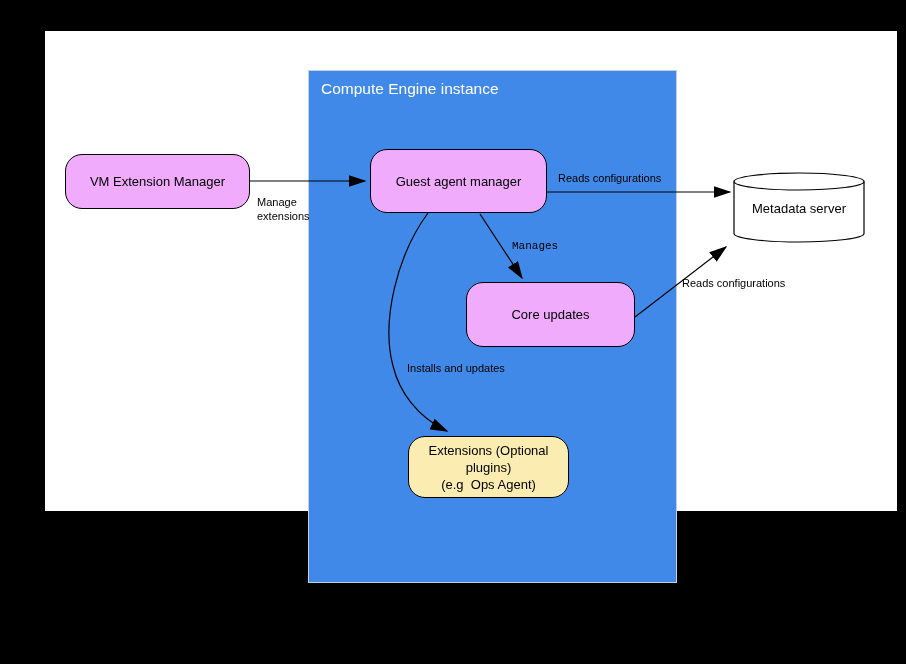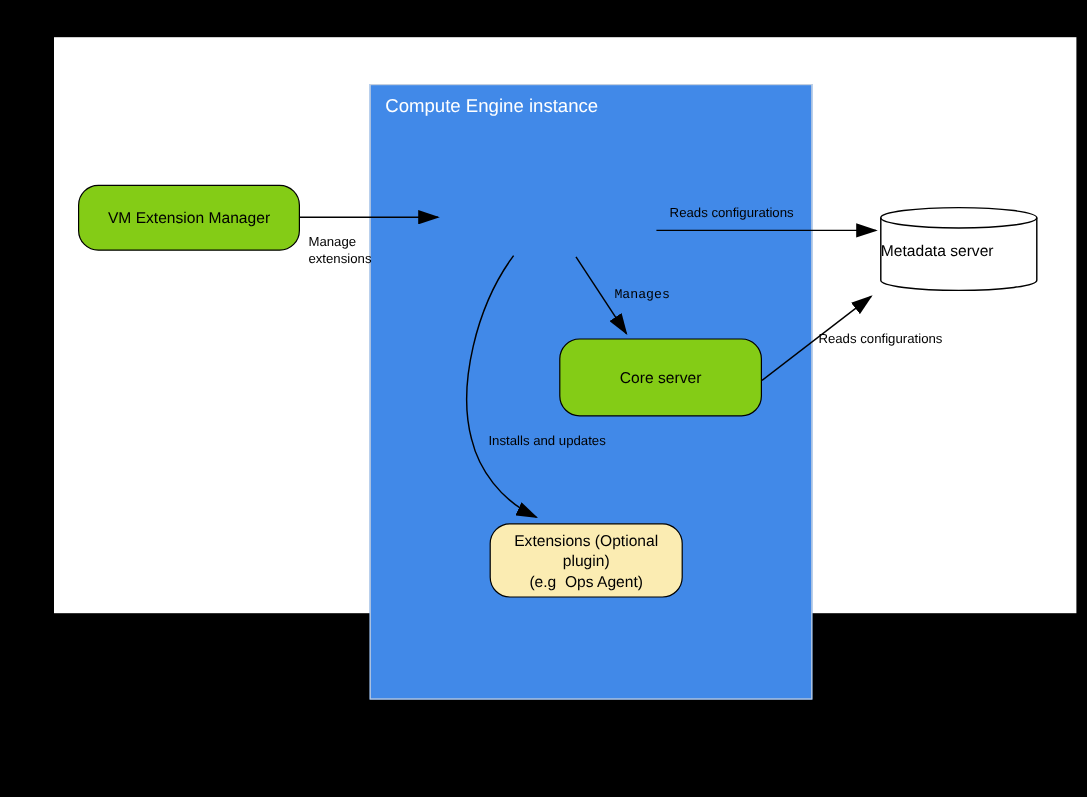"VM Extension Manager" .node { background: #84cc16 -> #f0abfc }
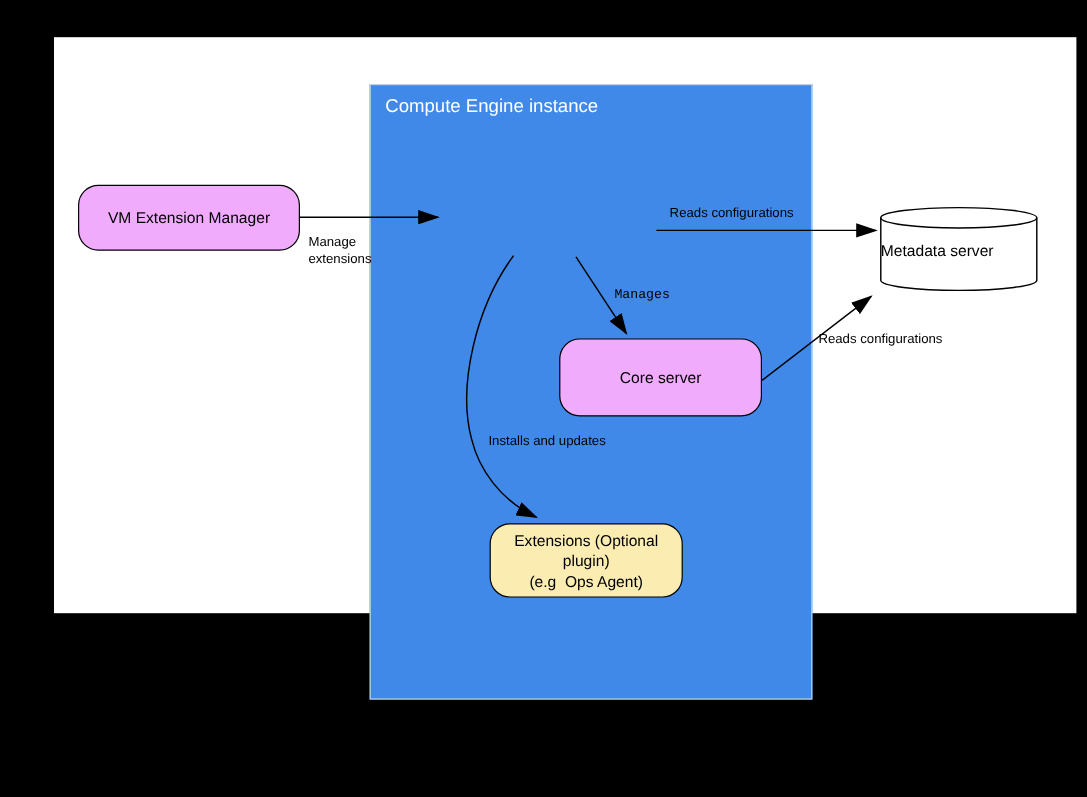"Guest agent manager" div.node { html: none -> <div> <span>Guest agent manager</span> </div> }
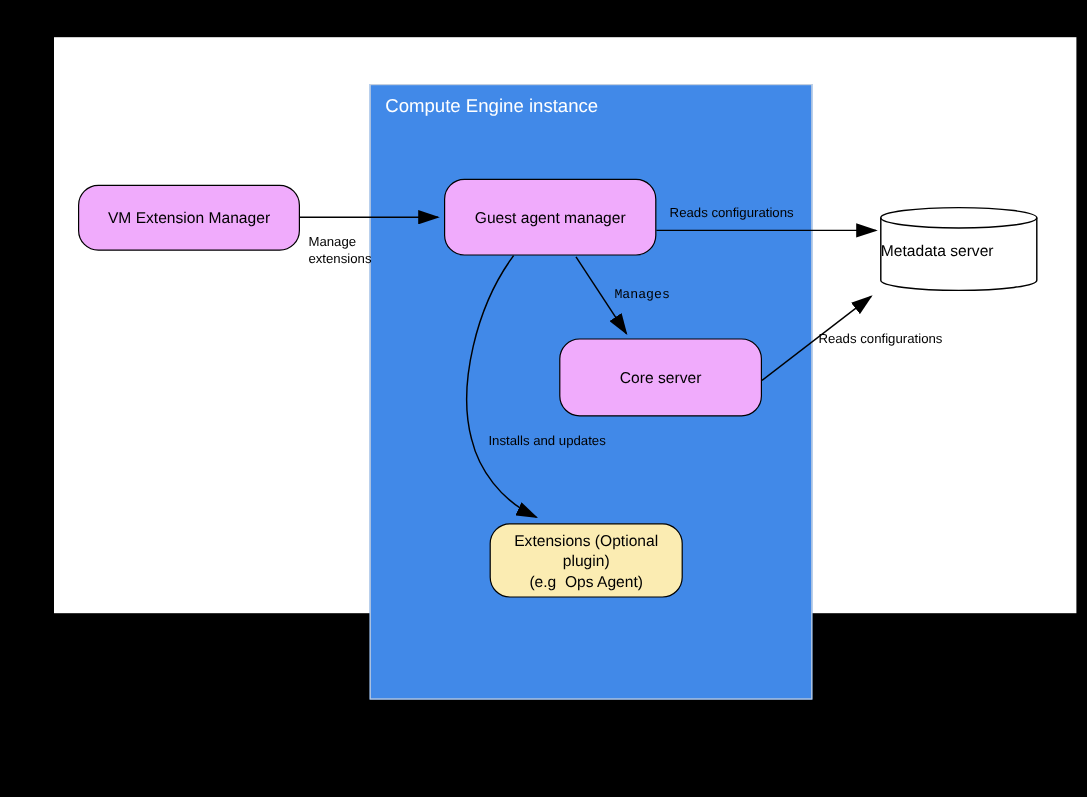"Metadata server" .metadata-label { justify-content: flex-start -> center }
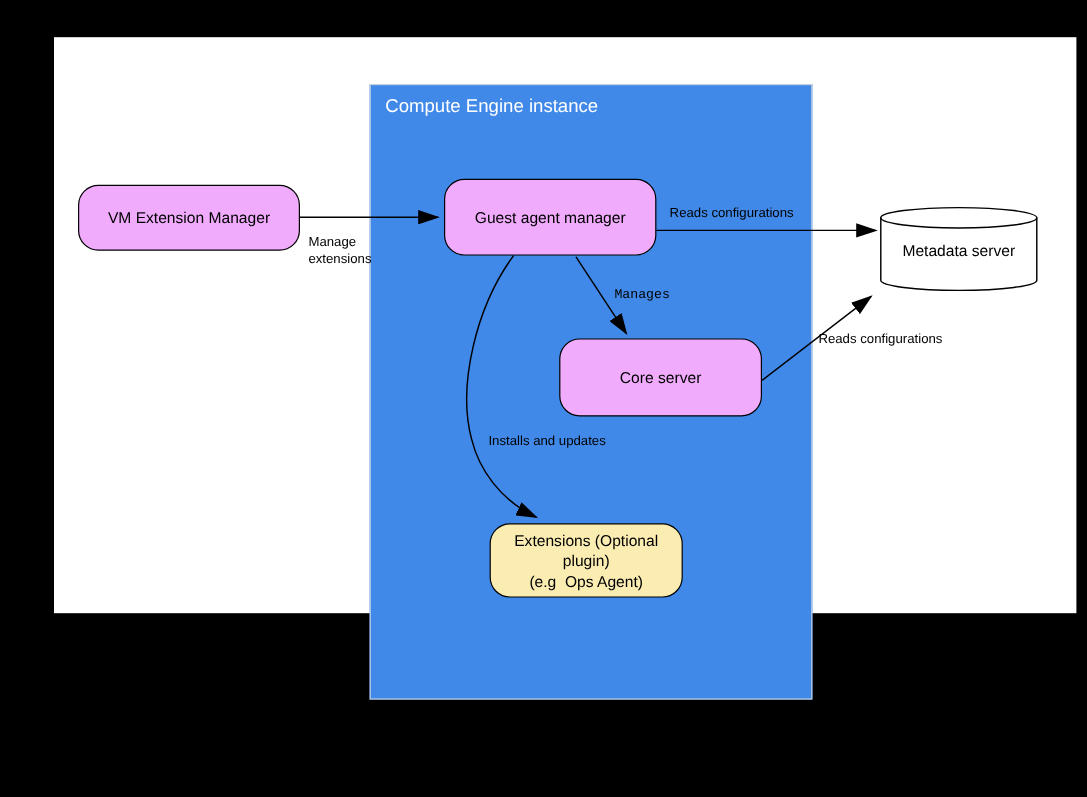"Core server" span { text: server -> updates }
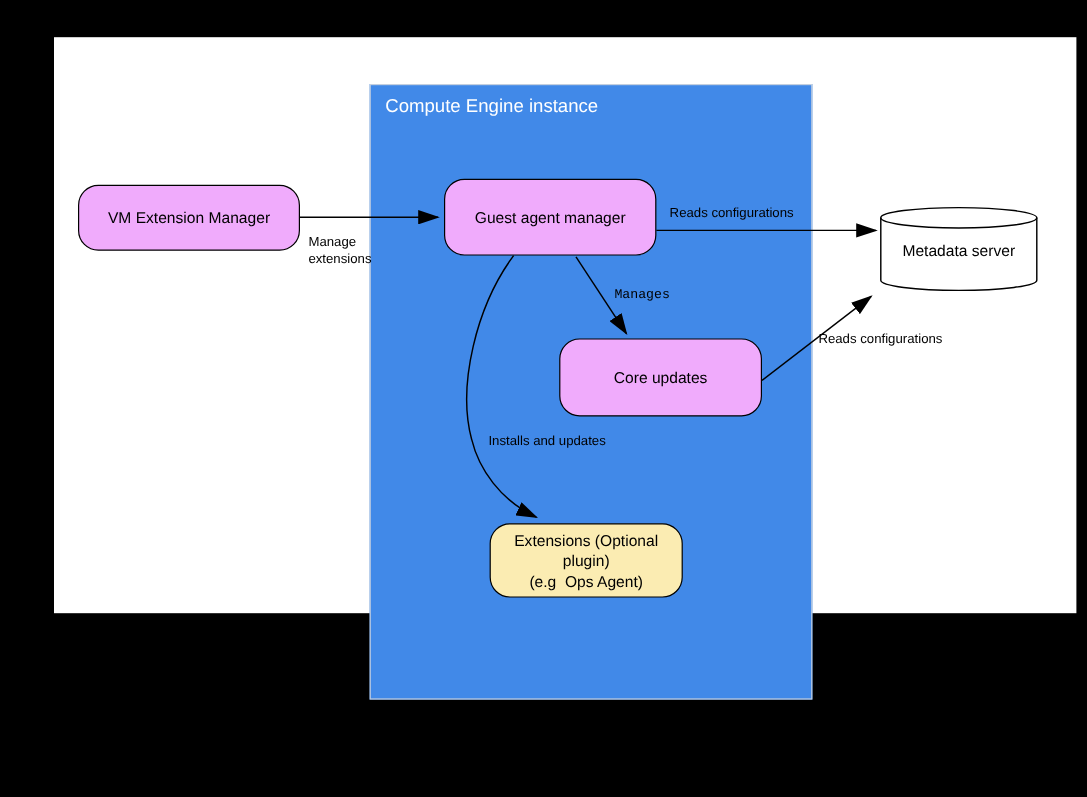"Extensions (Optional plugin)" span { text: plugin -> plugins }
